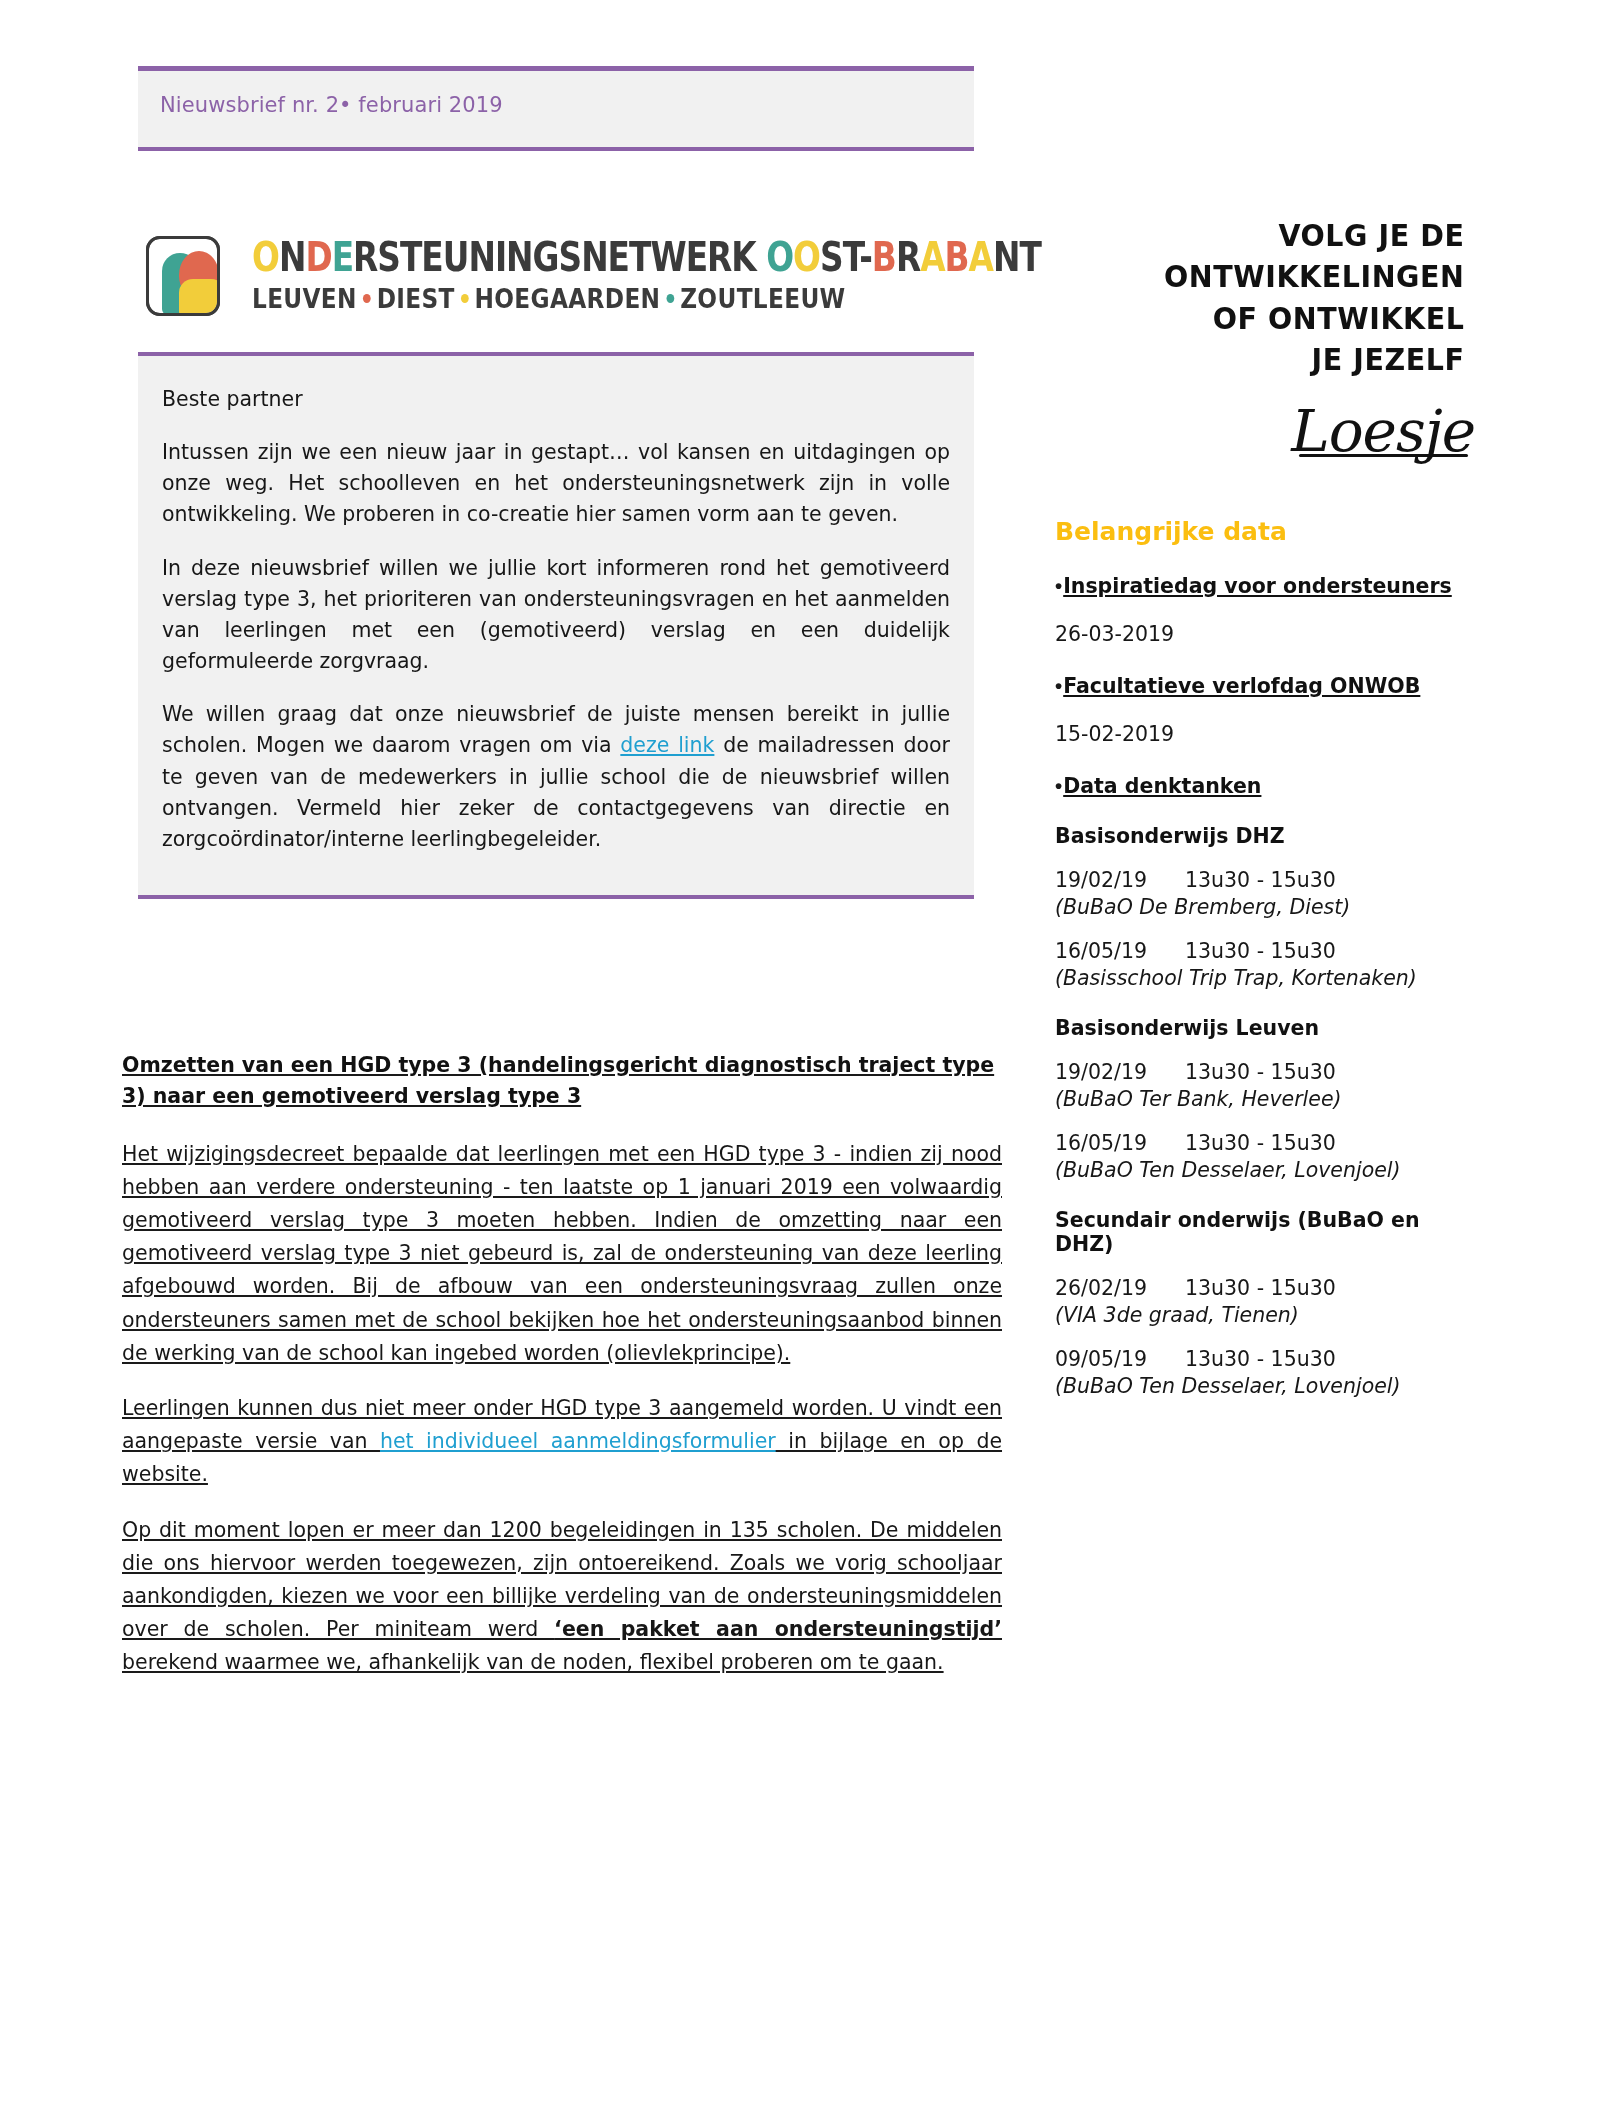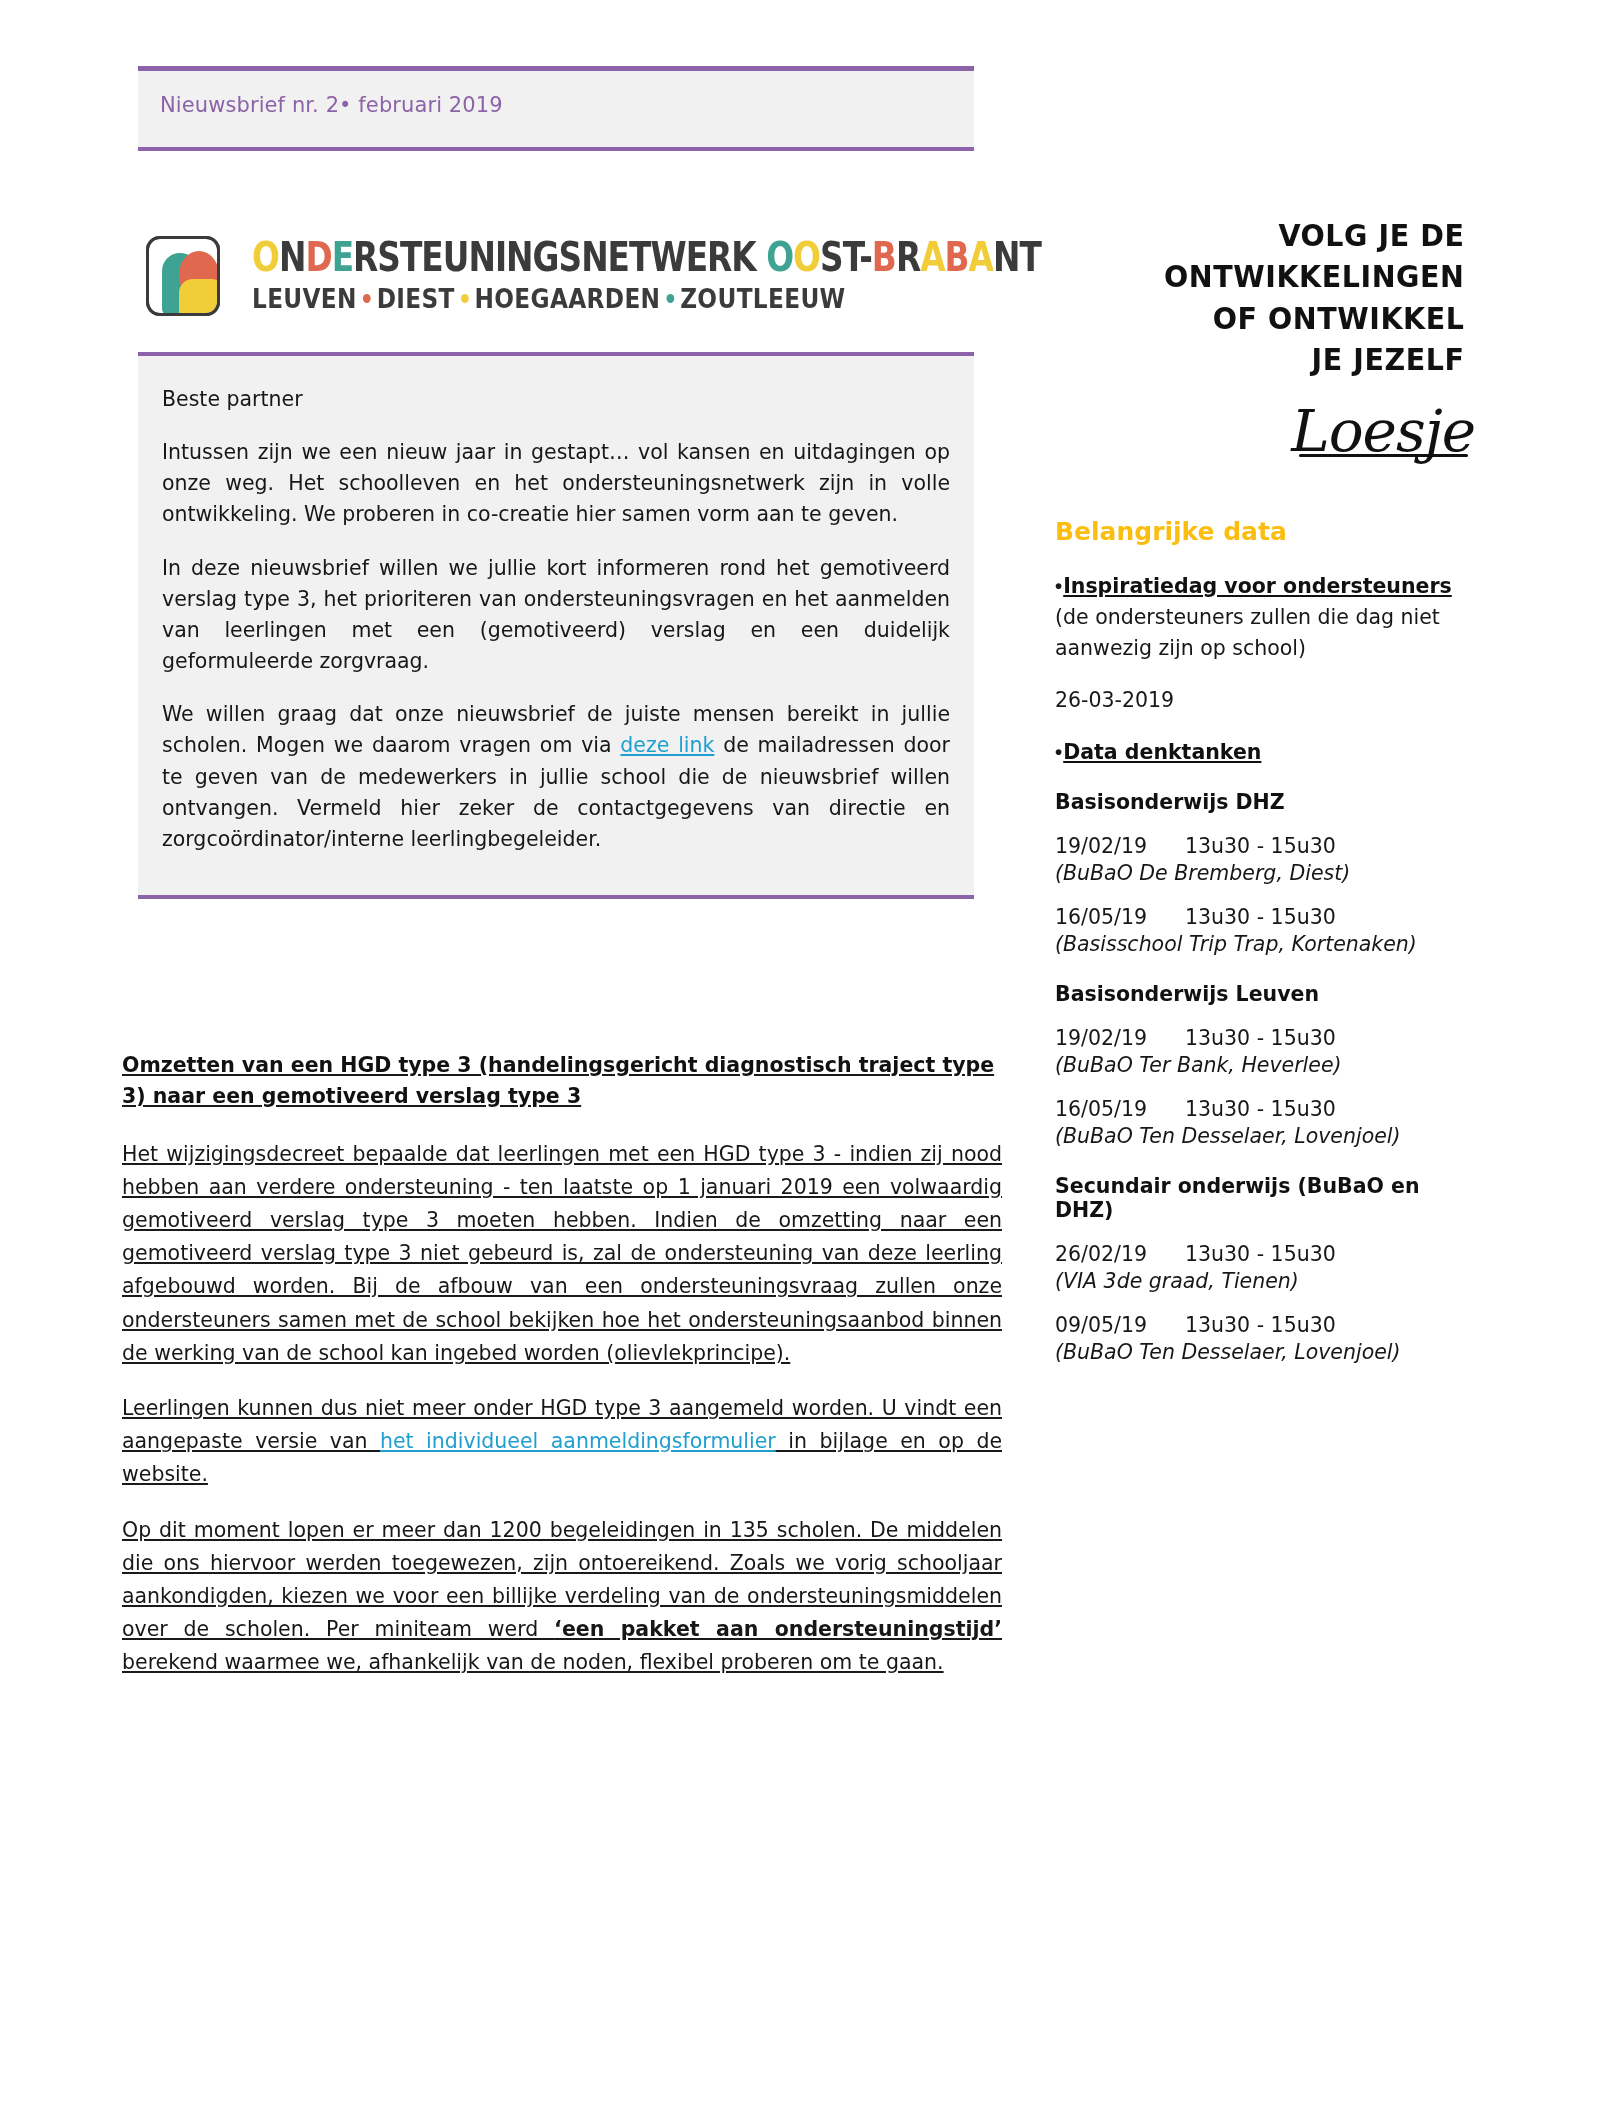"(de ondersteuners zullen die dag" div.date-note { html: <div>(de ondersteuners zullen die dag niet aanwezig zijn op school)</div> -> none }
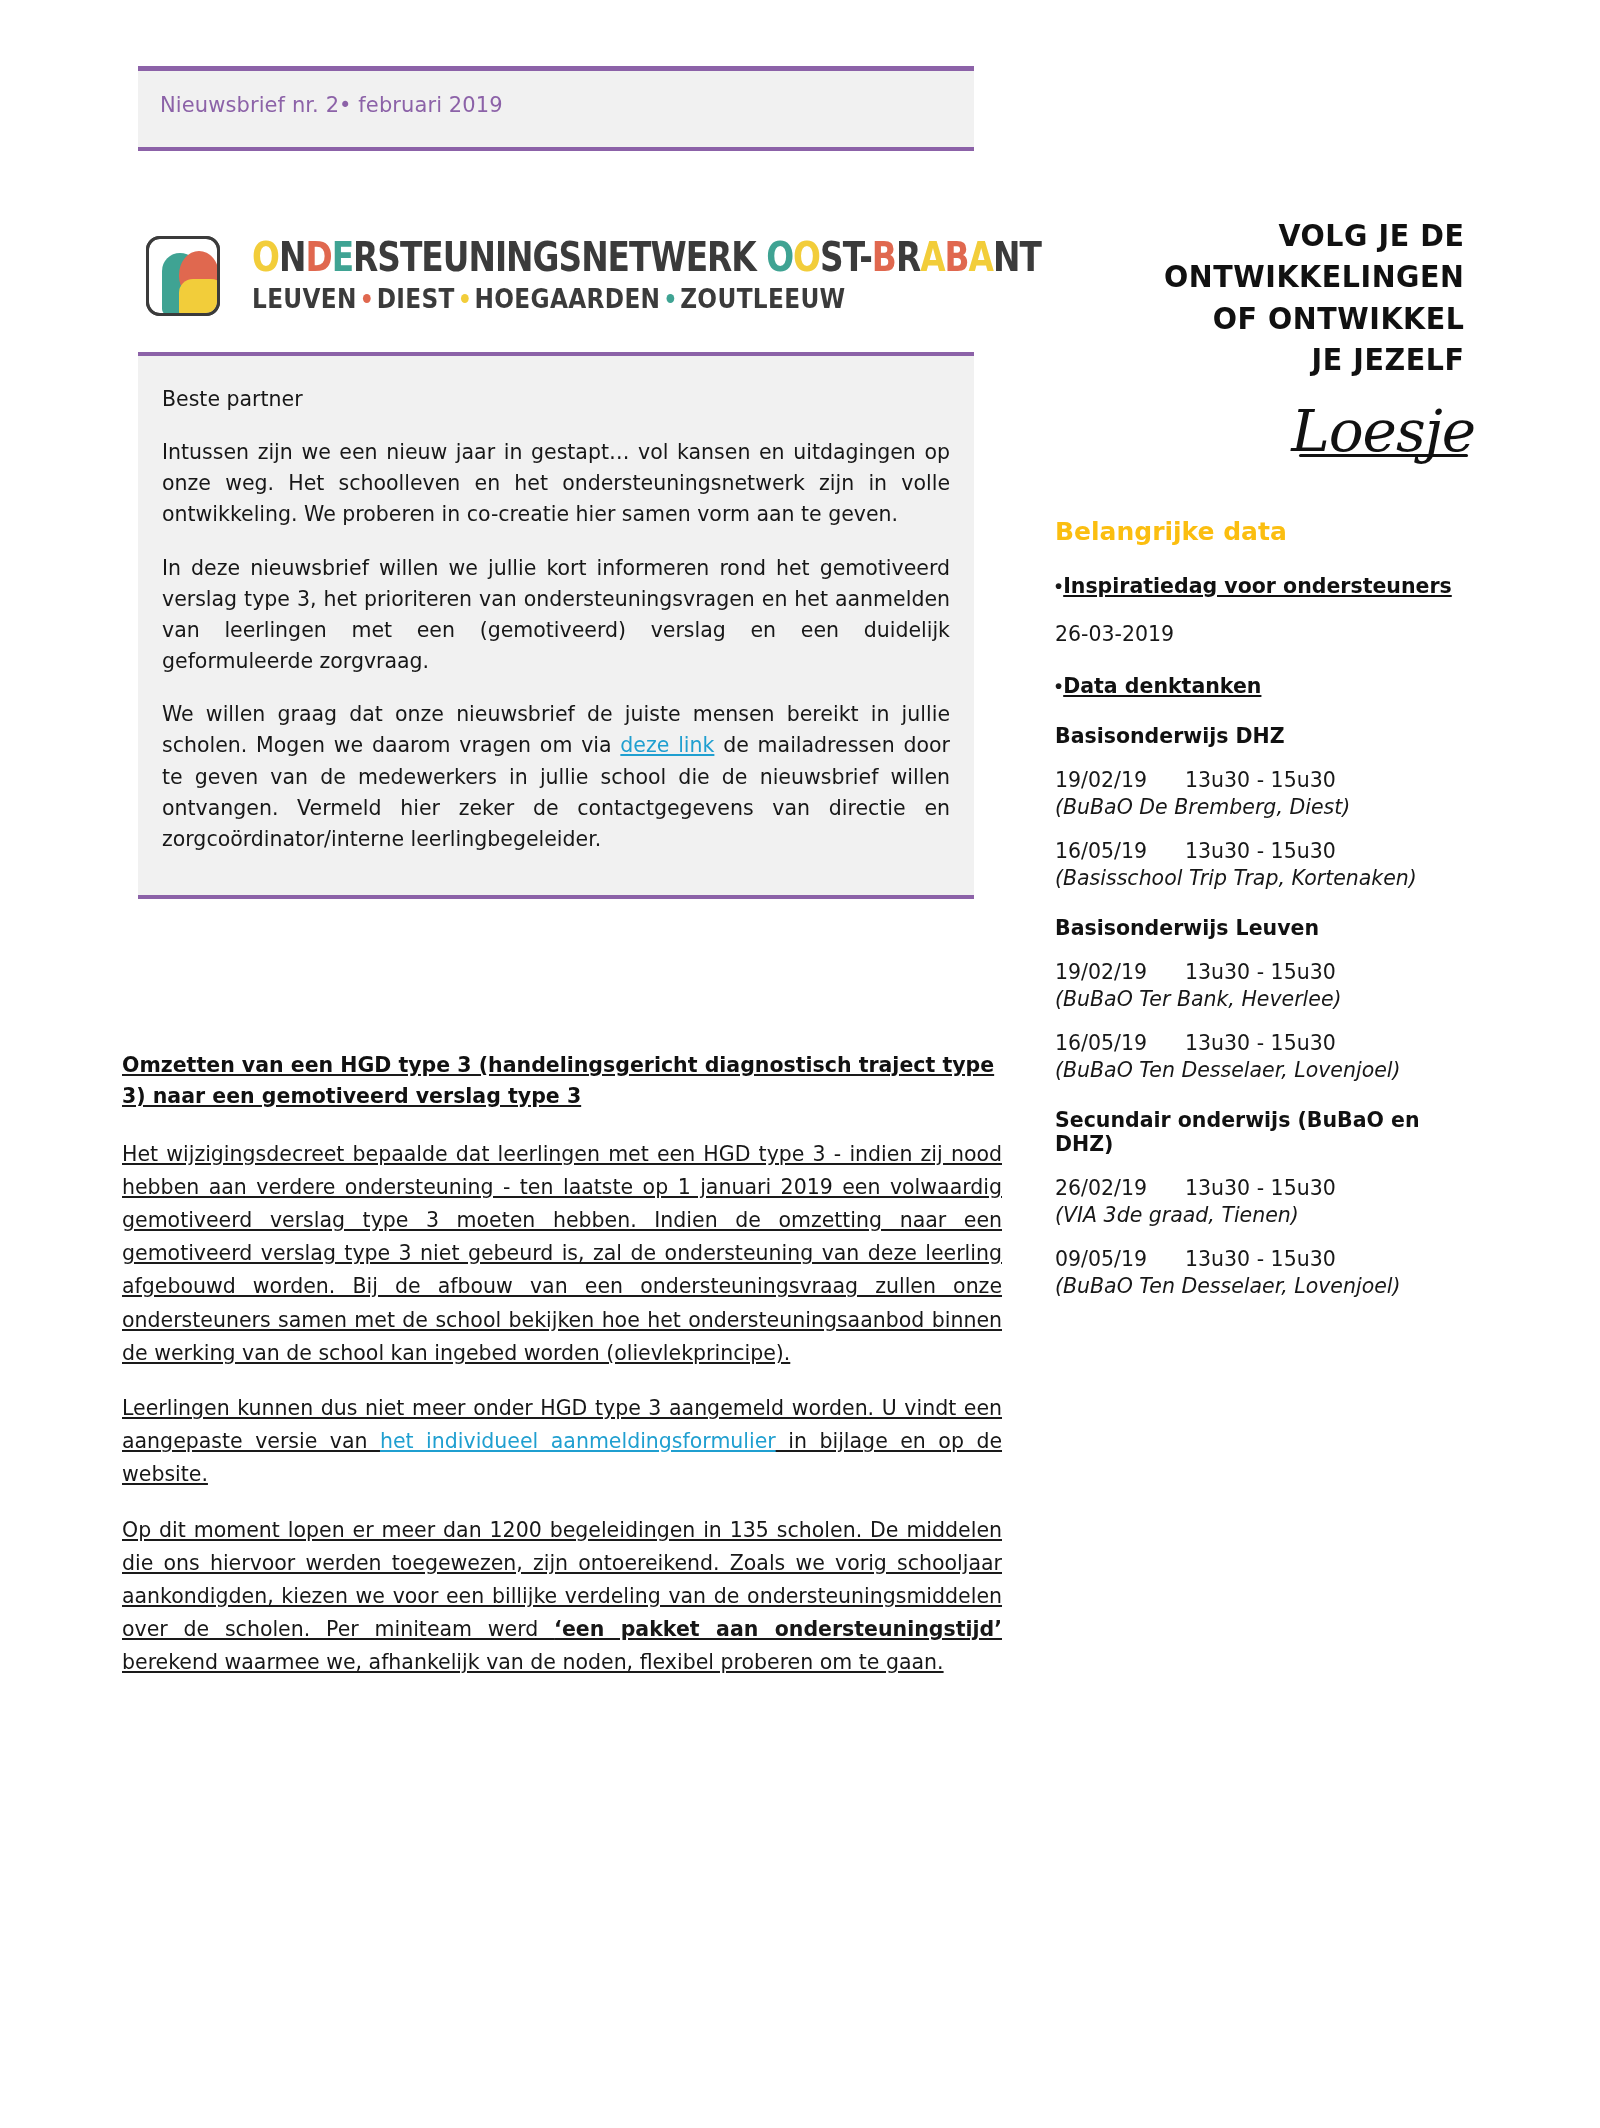"•Facultatieve verlofdag ONWOB" div.date-item { html: none -> <div> <div><span>•</span><span>Facultatieve verlofdag ONWOB</span></div> <div>15-02-2019</div> </div> }
